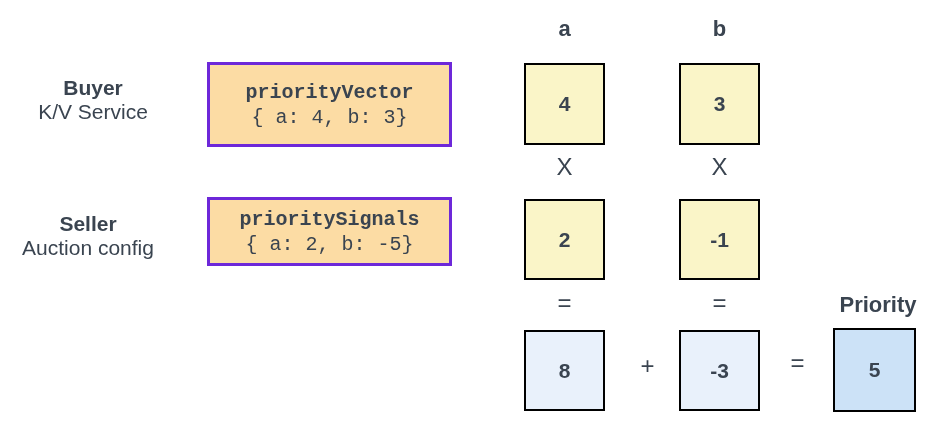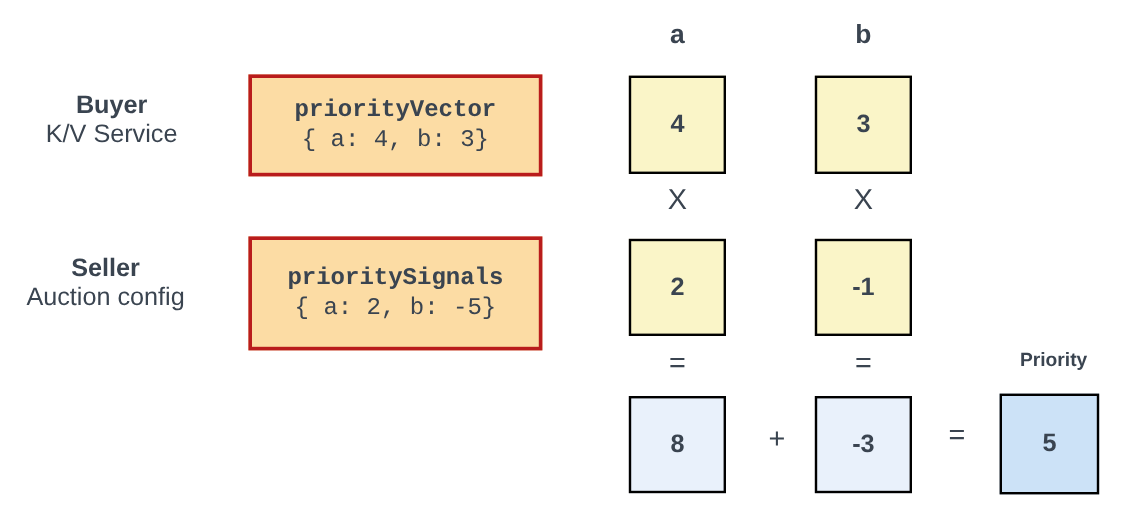"priorityVector" .code-box { border: 3px solid #b91c1c -> 3px solid #6d28d9 }
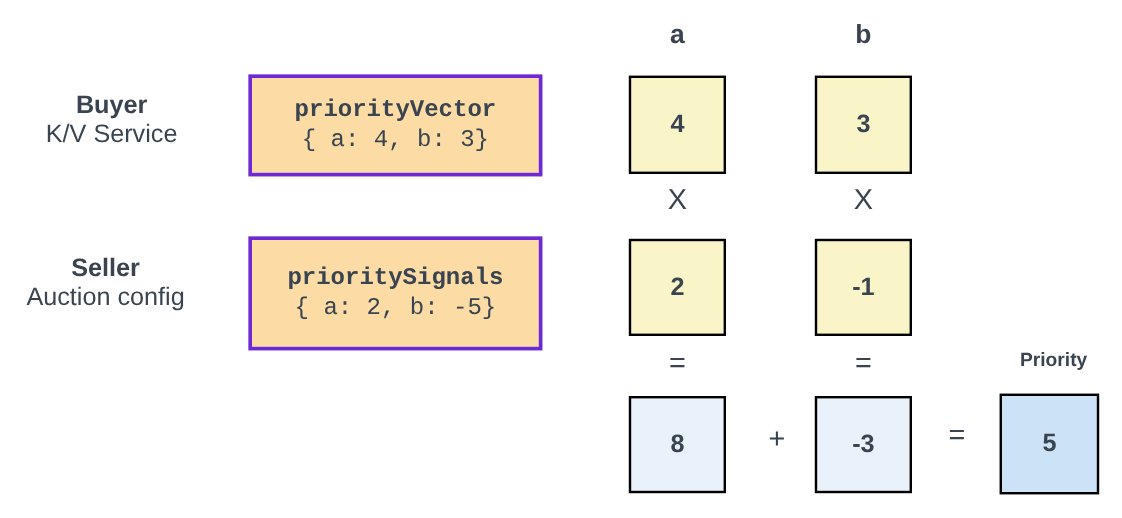"prioritySignals" [data-name="seller-code-box"] { height: 95px -> 69px }
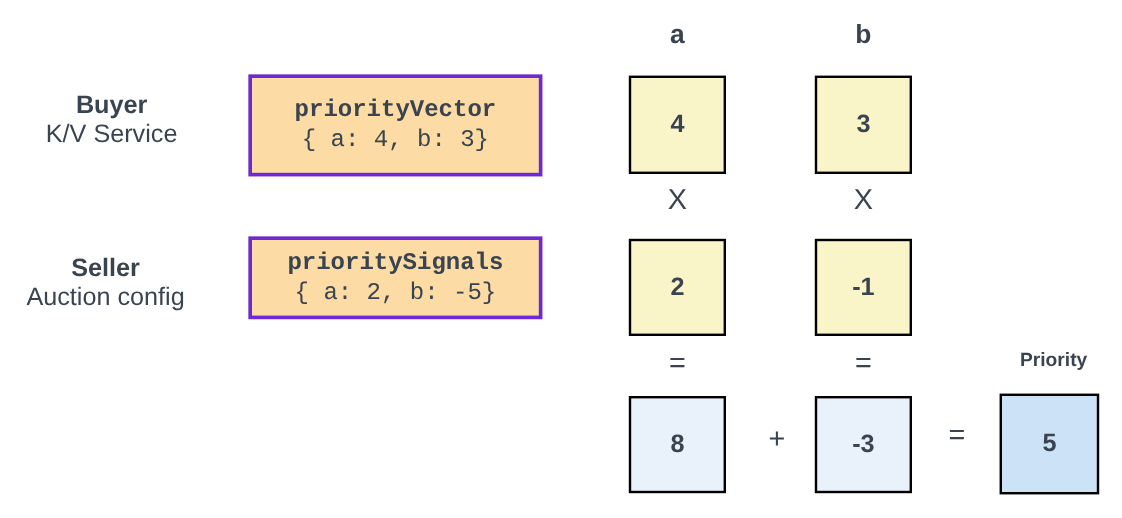"Priority" [data-name="priority-label"] { font-size: 16px -> 22px }
